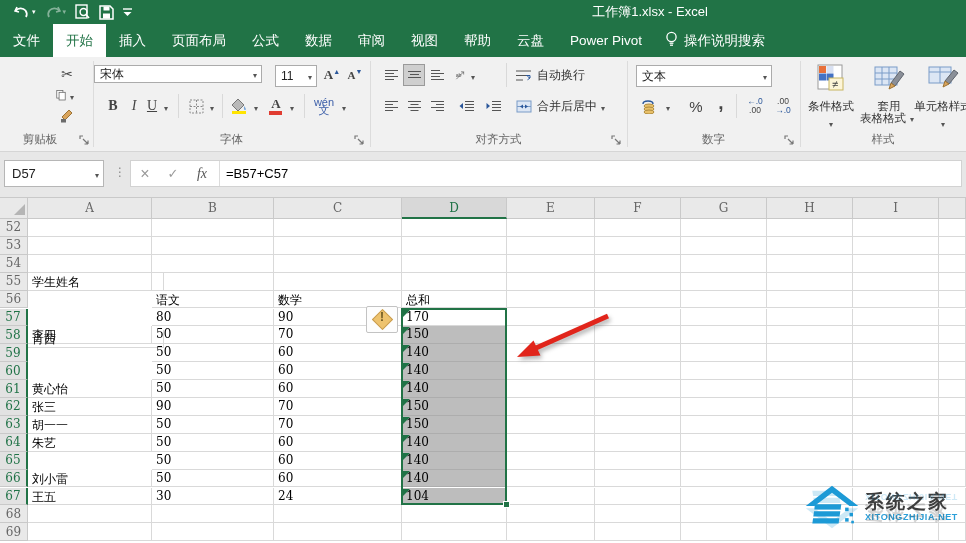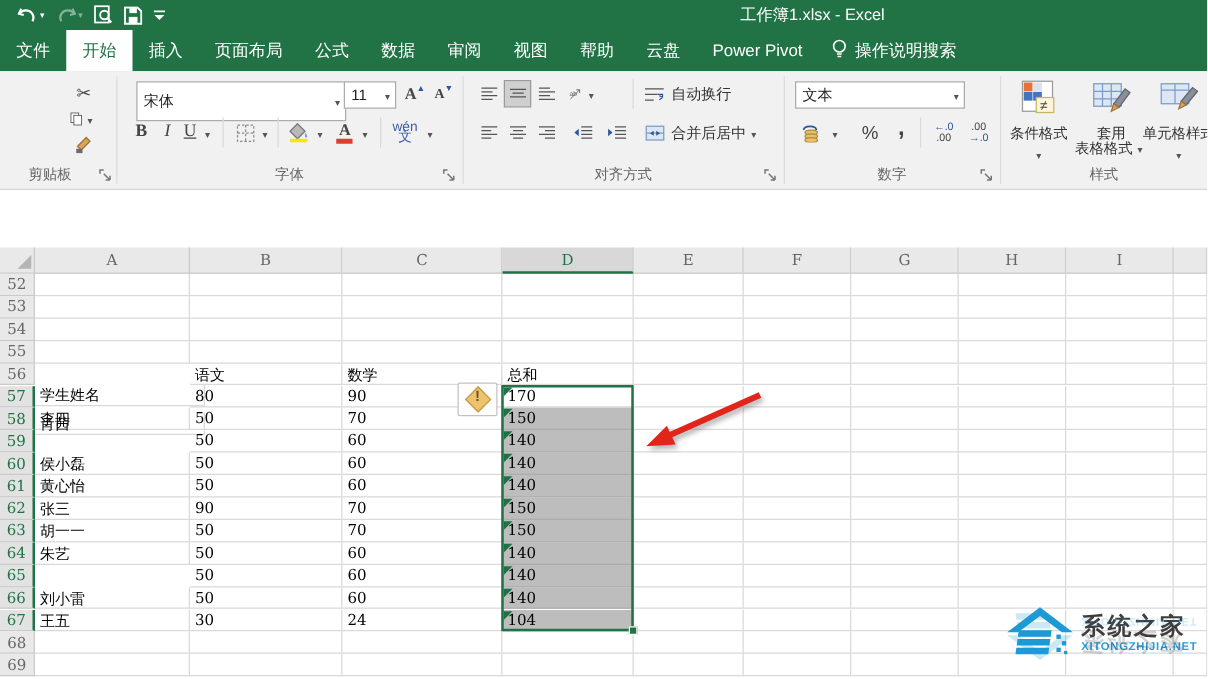"宋体" div.combo { height: 32px -> 18px; left: 109px -> 94px }
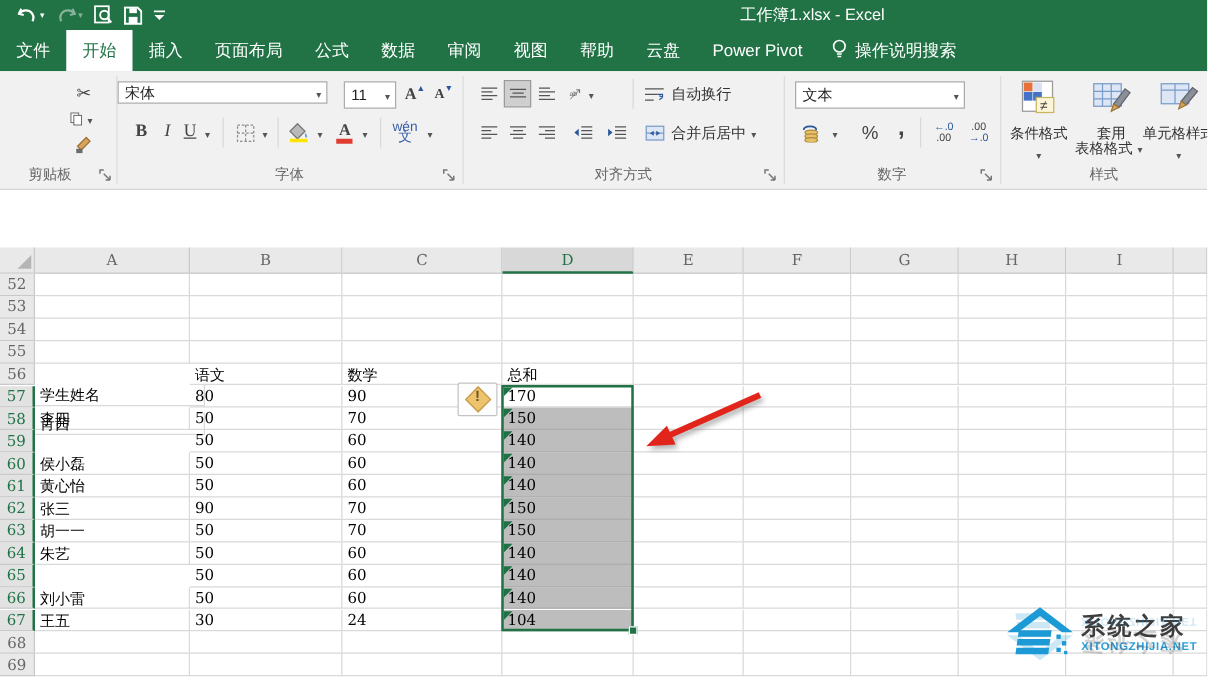"D57" div.abs { html: none -> <div> <div> <span>D57</span> <span></span> </div> <div></div> <div> <span></span> <span></span> <span>fx</span> <span></span> <span>=B57+C57</span> </div> </div> }
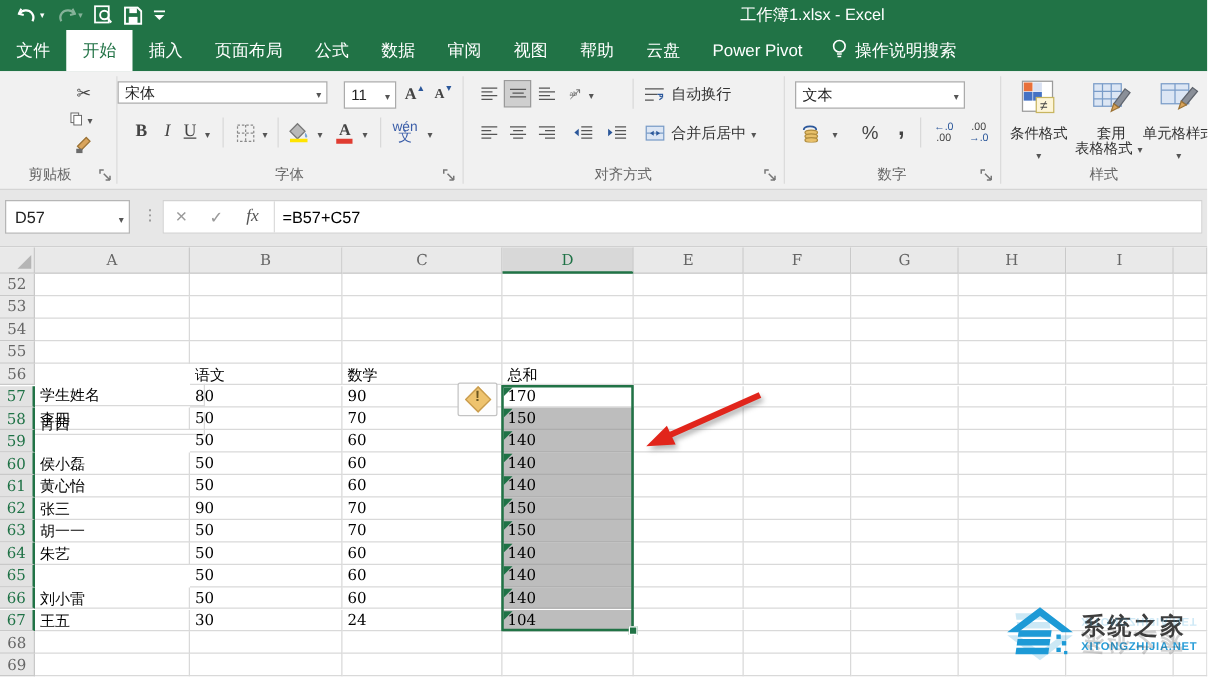"学生姓名" div.cell { top: 109px -> 75px }
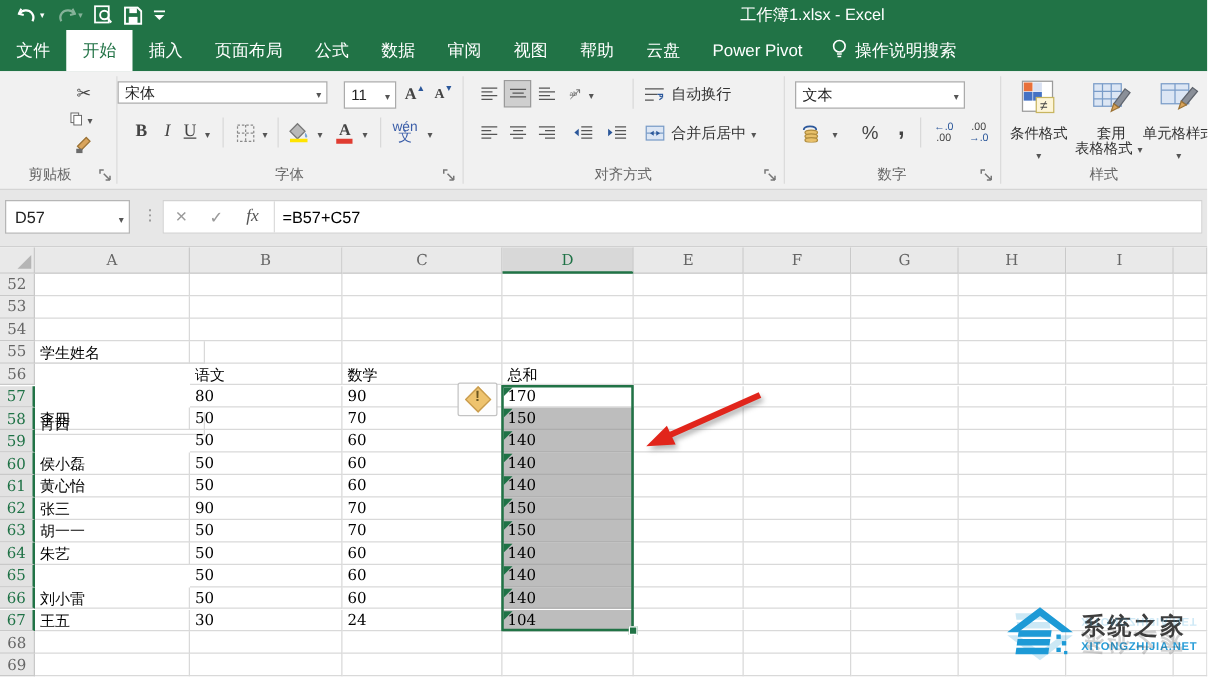"侯小磊" div.cell { html: <div>侯小磊</div> -> none }
